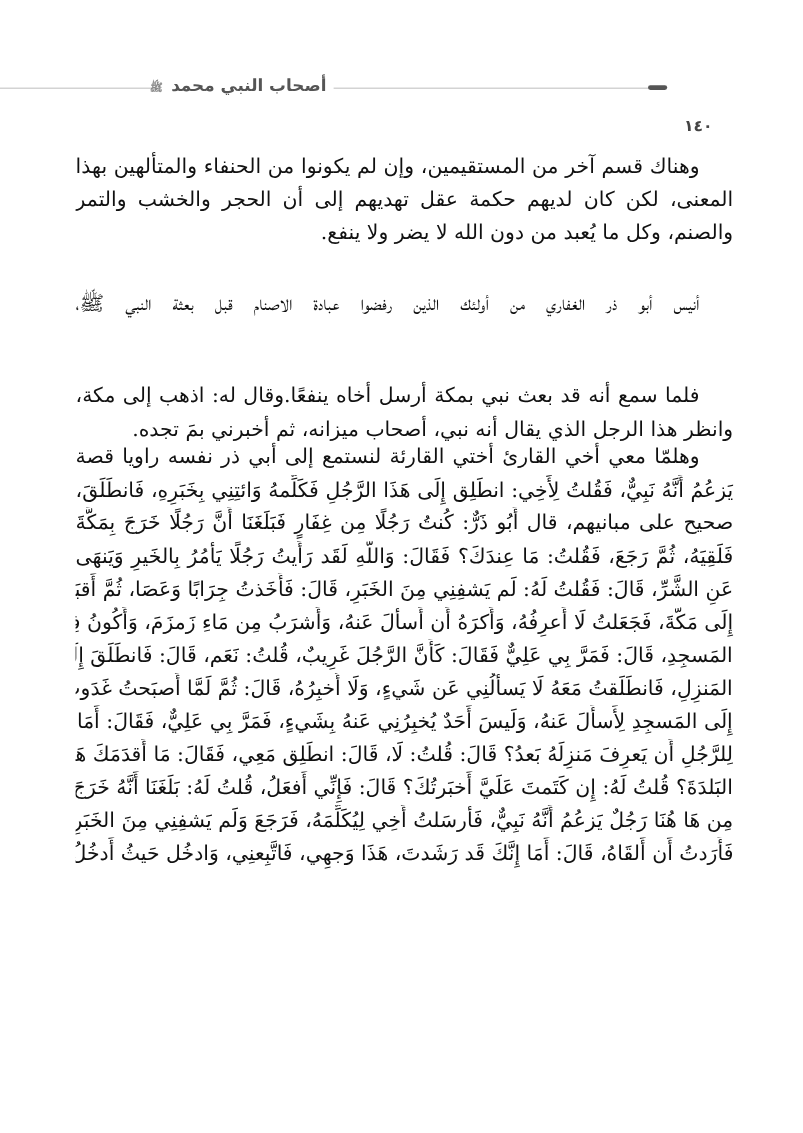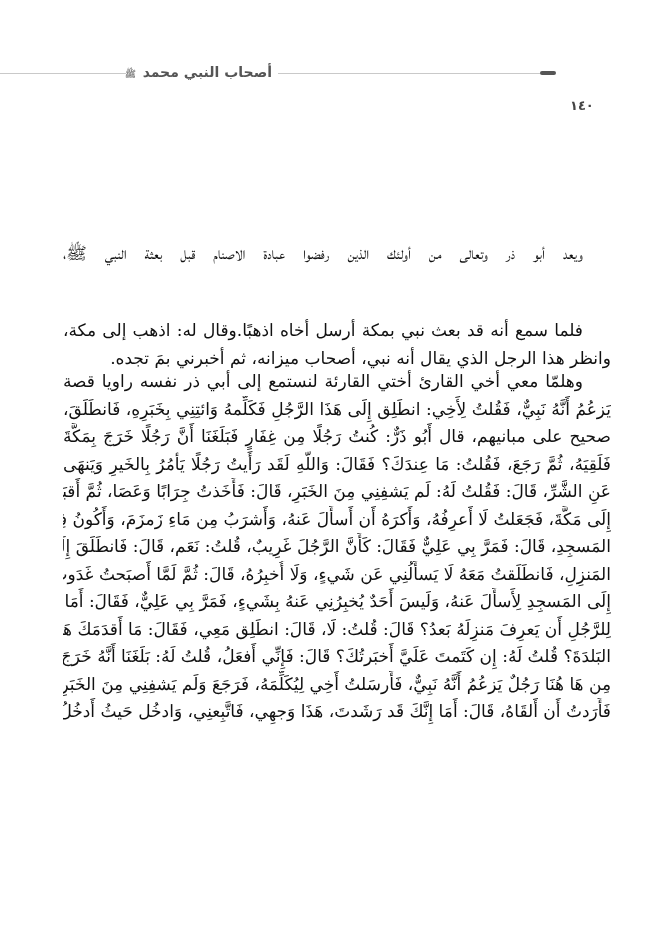"وهناك قسم آخر من المستقيمين،" div.body-text { html: none -> <div> <span>وهناك قسم آخر من المستقيمين، وإن لم يكونوا من الحنفاء والمتألهين بهذا</span> <span>المعنى، لكن كان لديهم حكمة عقل تهديهم إلى أن الحجر والخشب والتمر</span> <span>والصنم، وكل ما يُعبد من دون الله لا يضر ولا ينفع.</span> </div> }
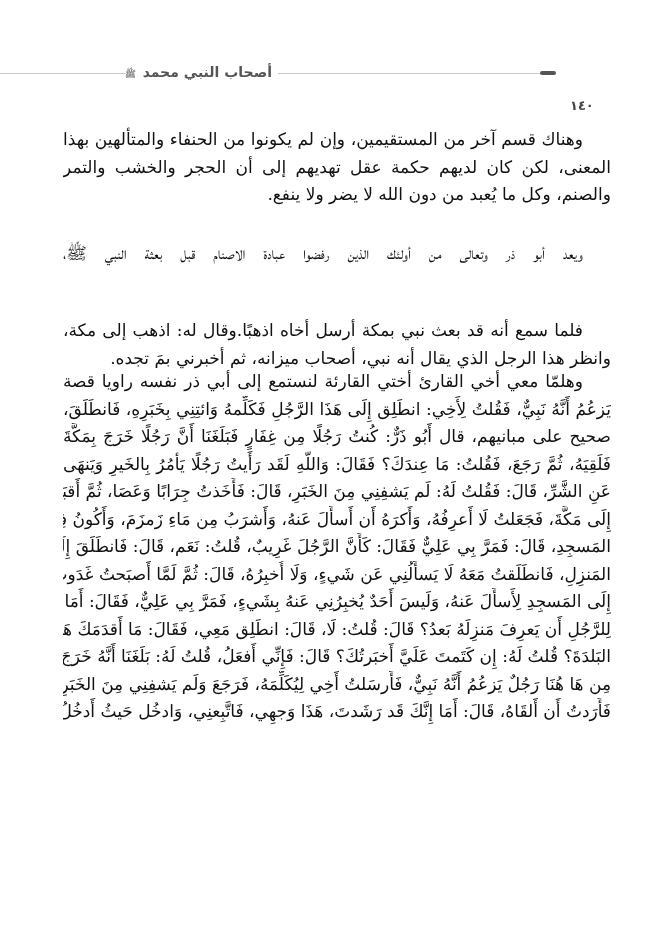"ويعد أبو ذر وتعالى من" span.line { text: ويعد أبو ذر وتعالى -> أنيس أبو ذر الغفاري }
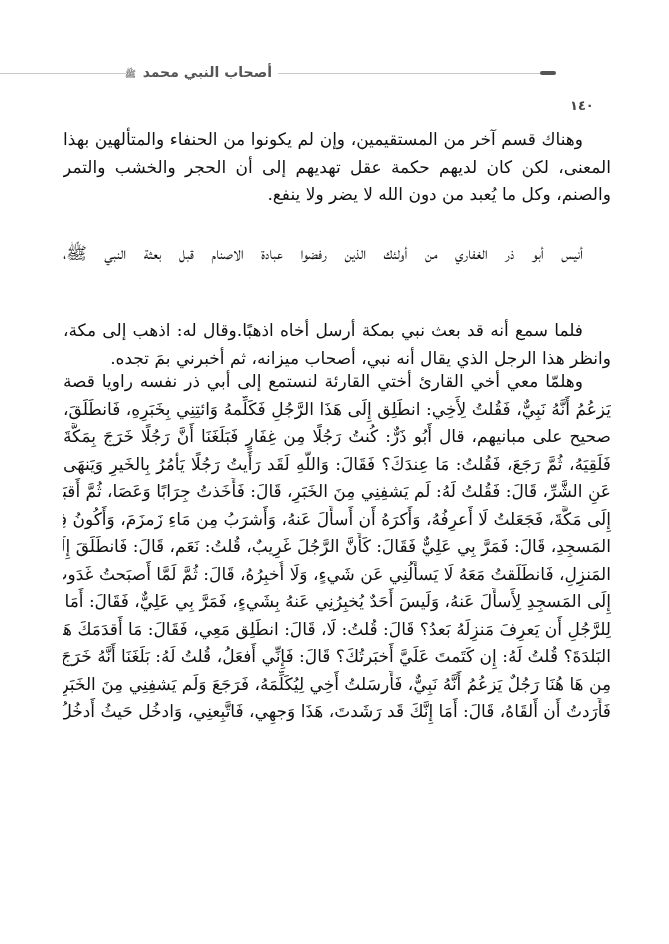"فلما سمع أنه قد بعث" span.line { text: اذهبًا.وقال -> ينفعًا.وقال }
